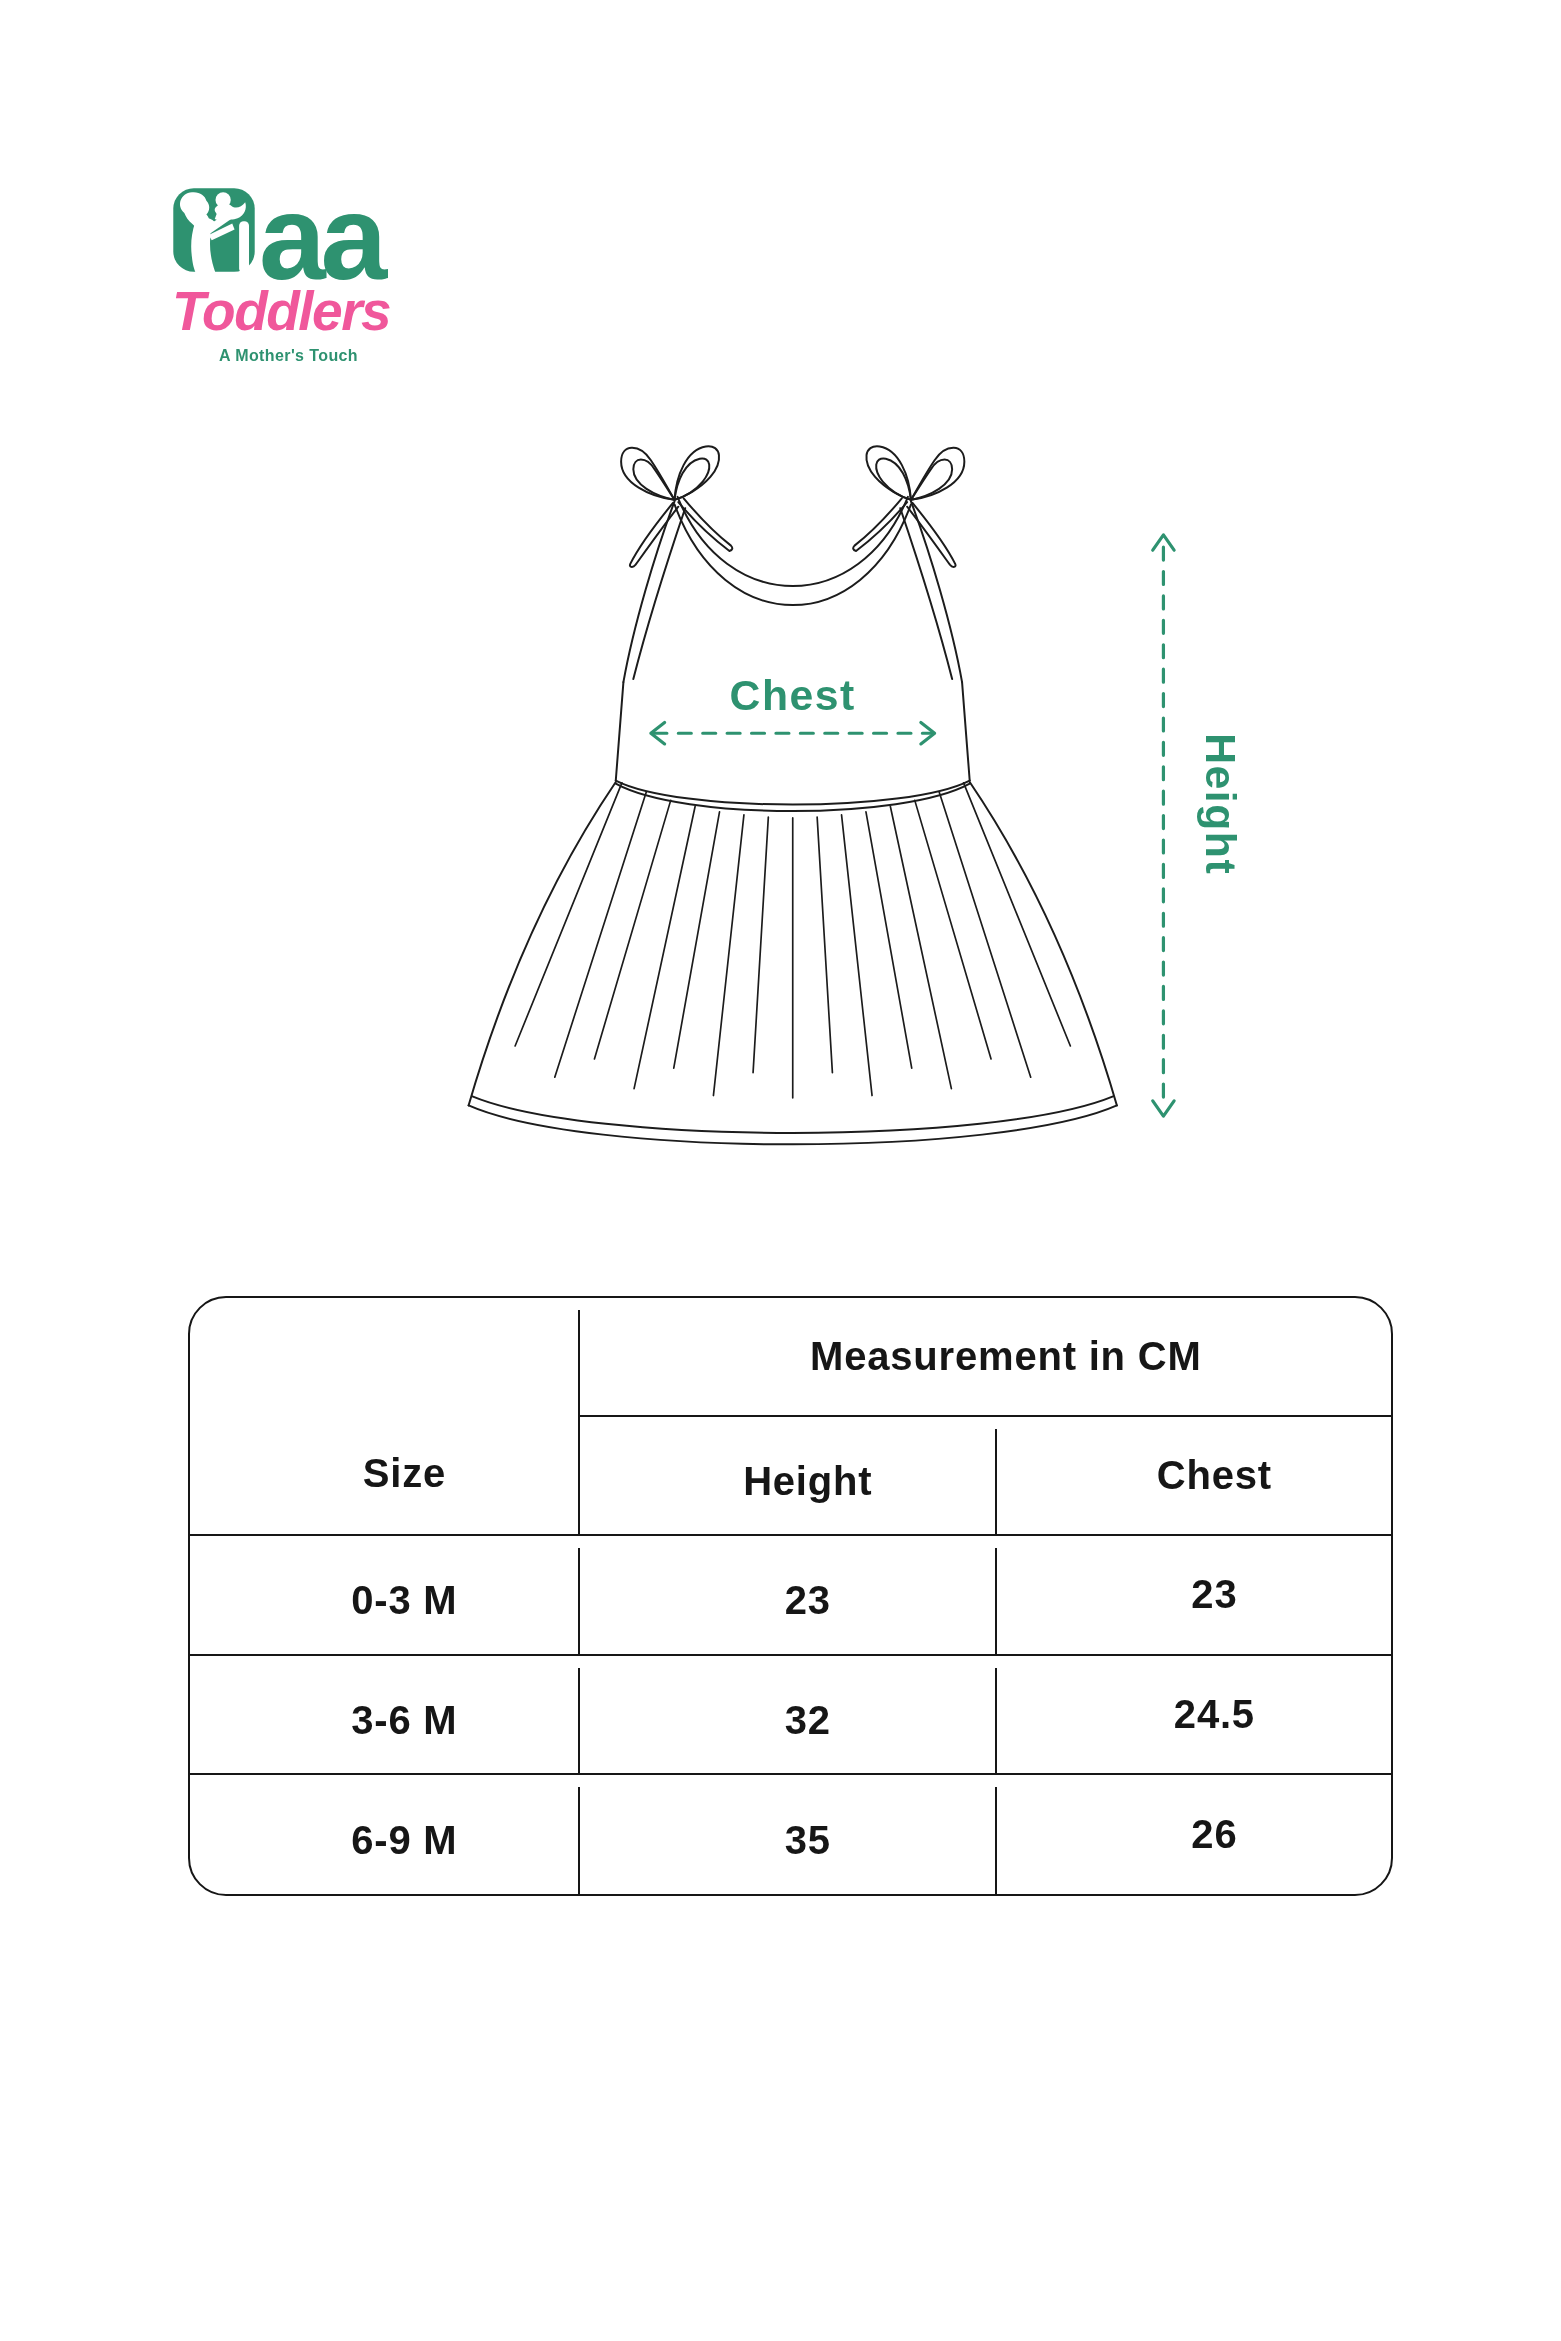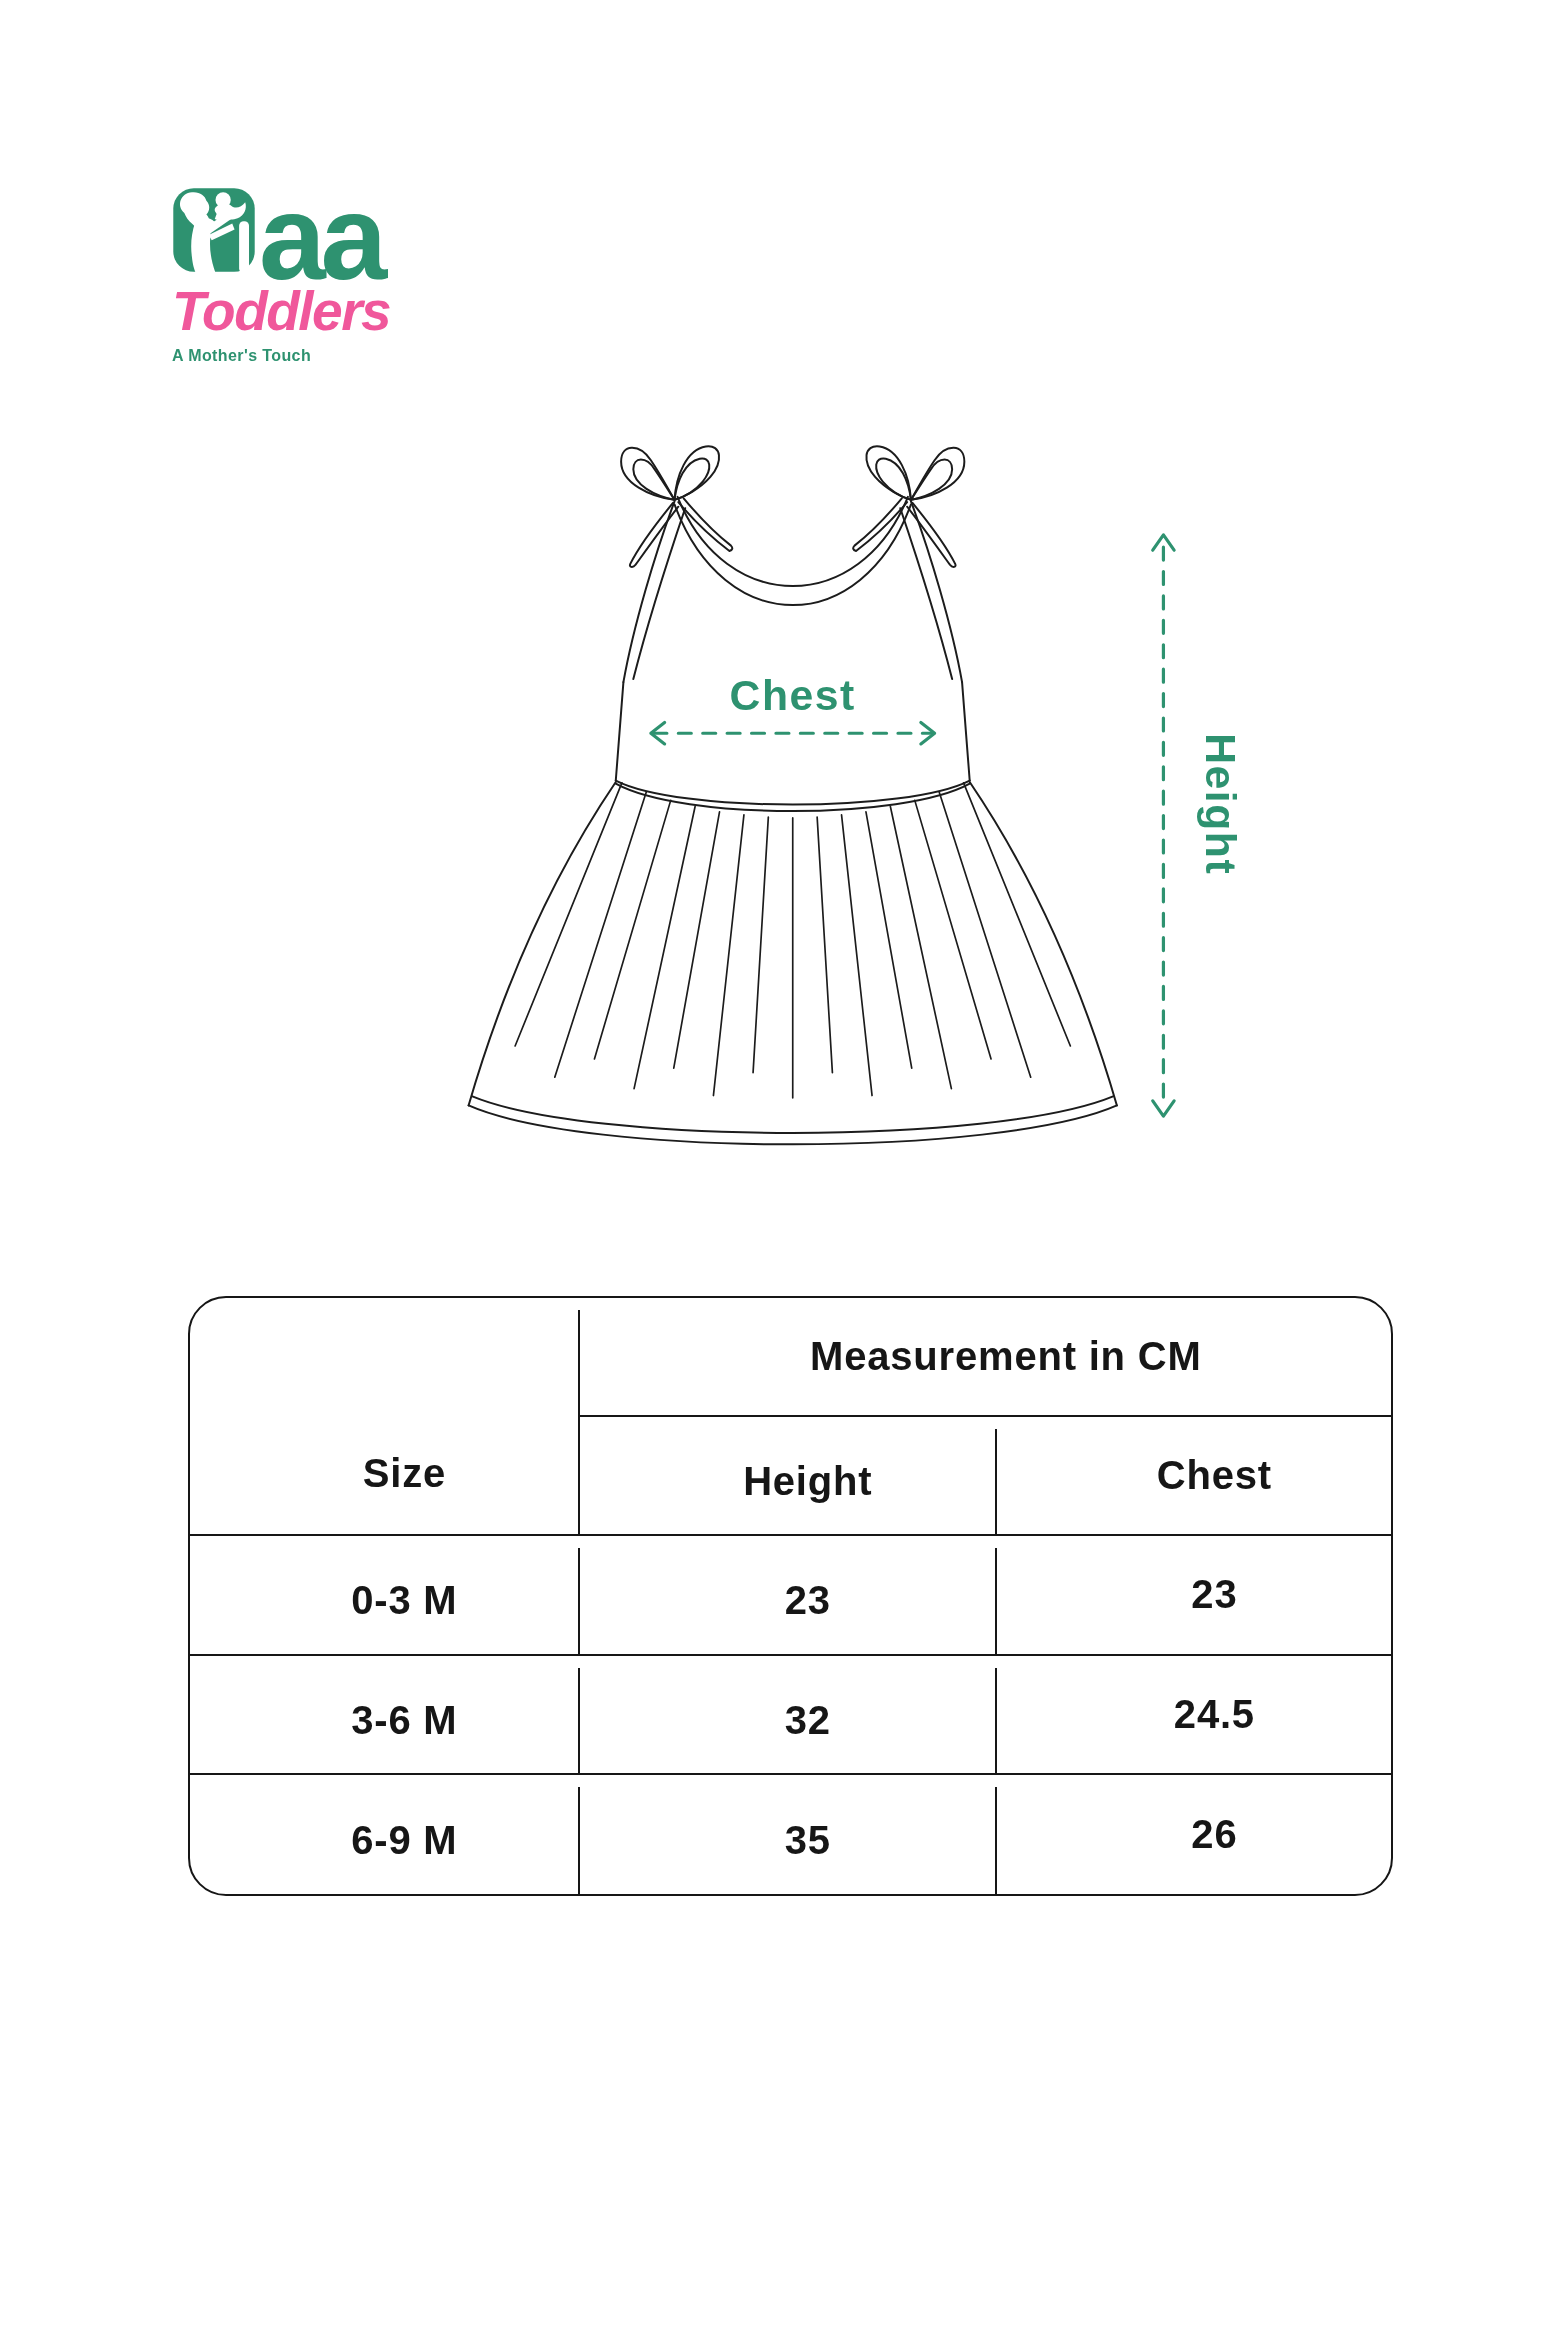"A Mother's Touch" .logo-tagline { text-align: left -> center }
